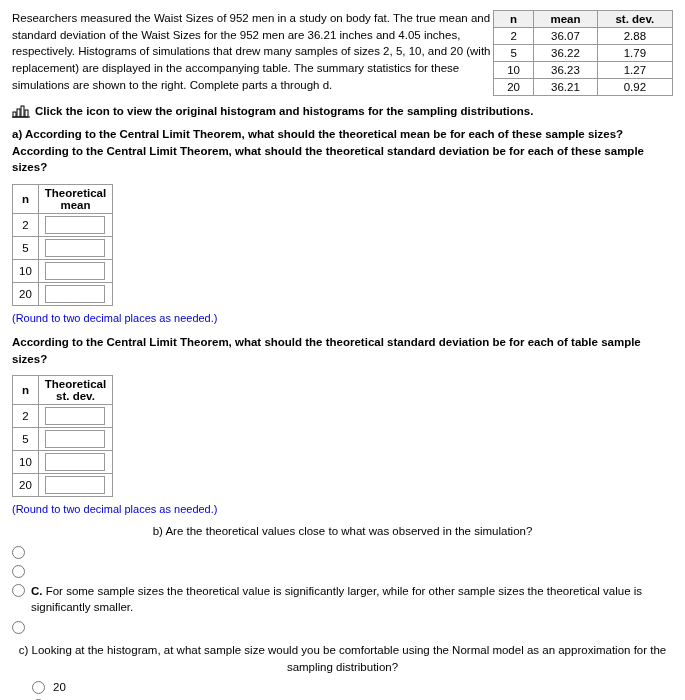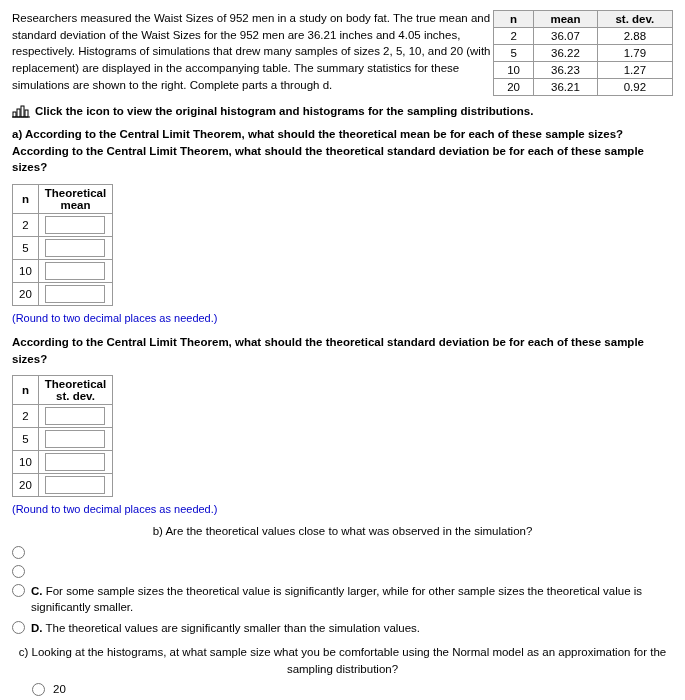"According to the Central Limit" p.section-question { text: these -> table }
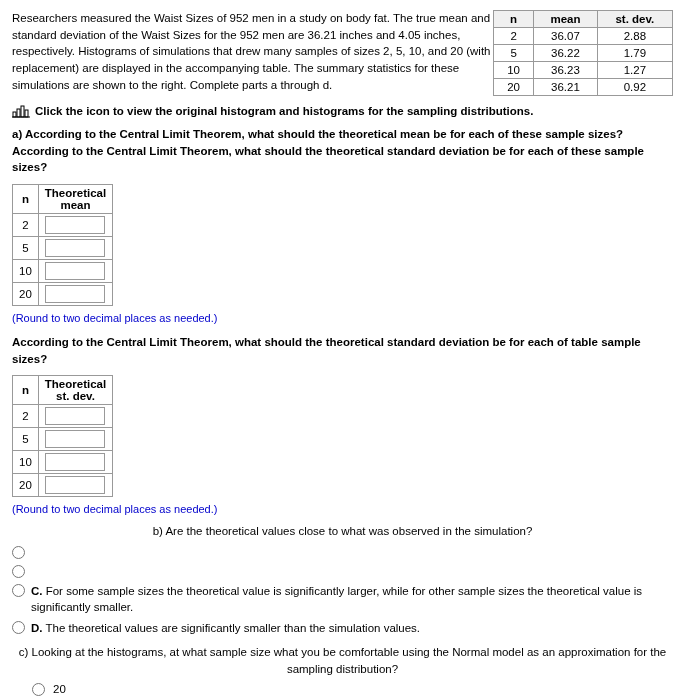"D. The theoretical values are" span { html: <span><strong>D.</strong> The theoretical values are significantly smaller than the simulation values.</span> -> none }
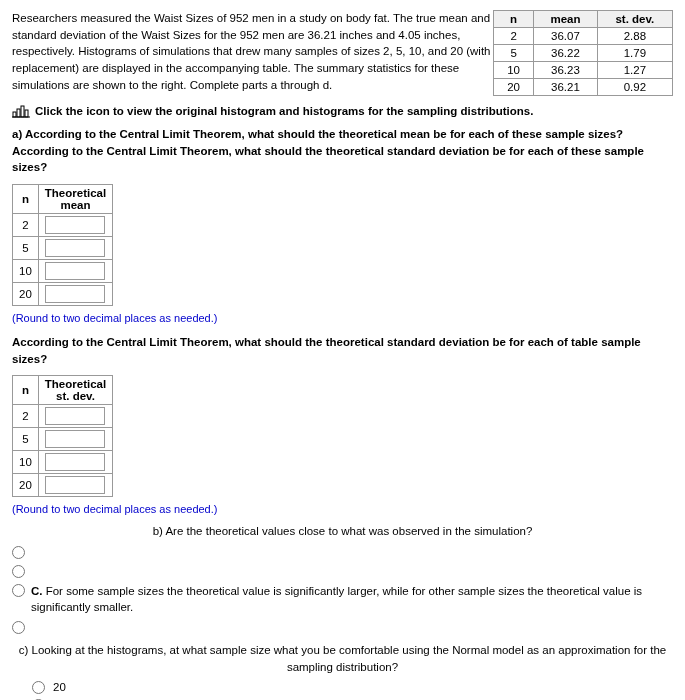"c) Looking at the histograms," p.section-divider { text: histograms, at what sample size what -> histogram, at what sample size would }
